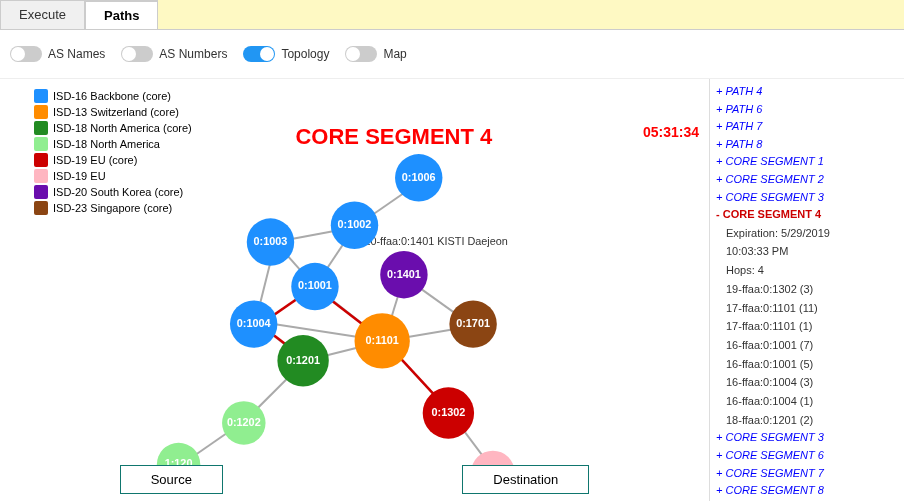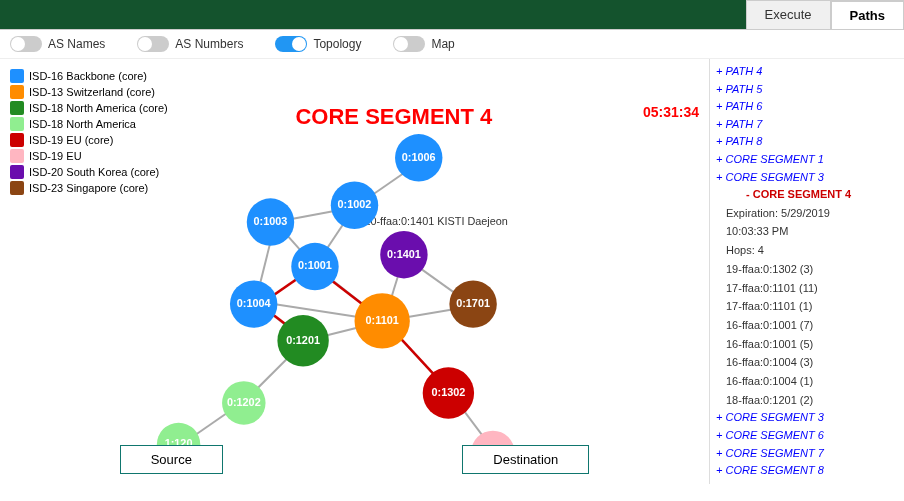"Execute" .tabs { background: #14532d -> #fef9c3; justify-content: flex-end -> none }
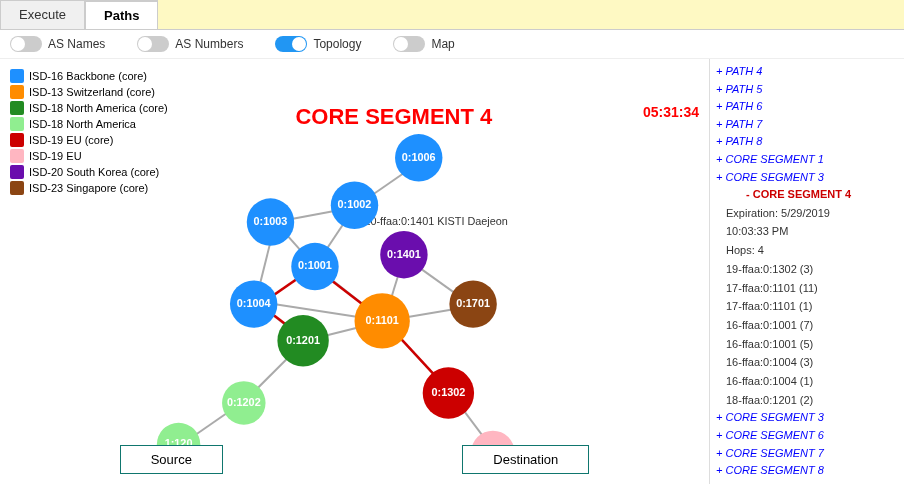"AS Names" .toolbar { gap: 32px -> 16px; padding: 6px 10px -> 16px 10px }
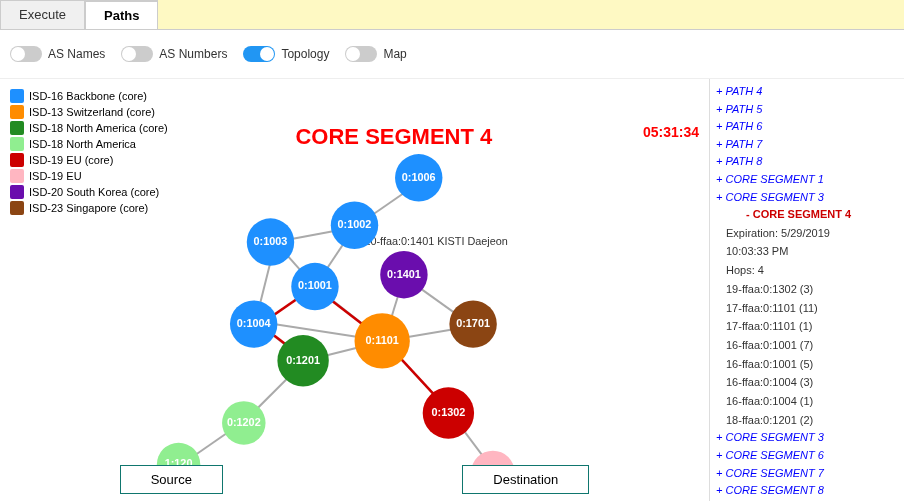"ISD-16 Backbone (core)" .legend-item { margin-left: none -> 24px }
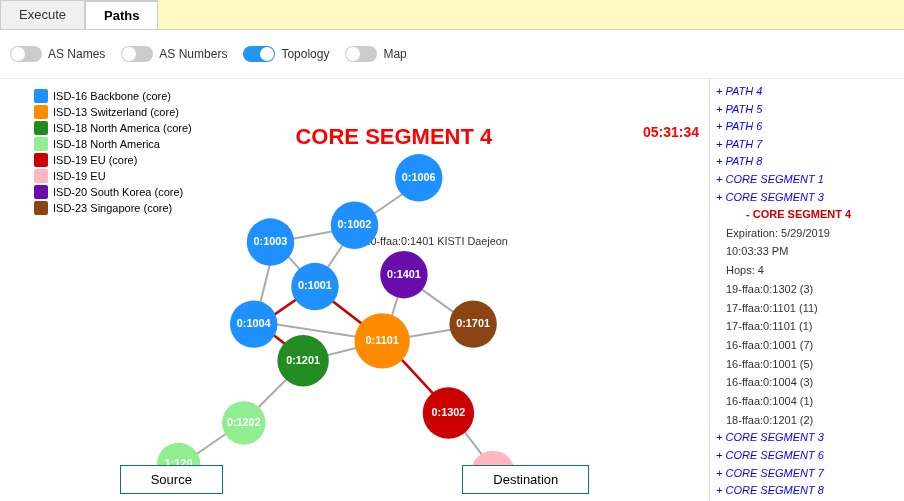"+ PATH 5" div.path-item { html: <div>+ PATH 5</div> -> none }
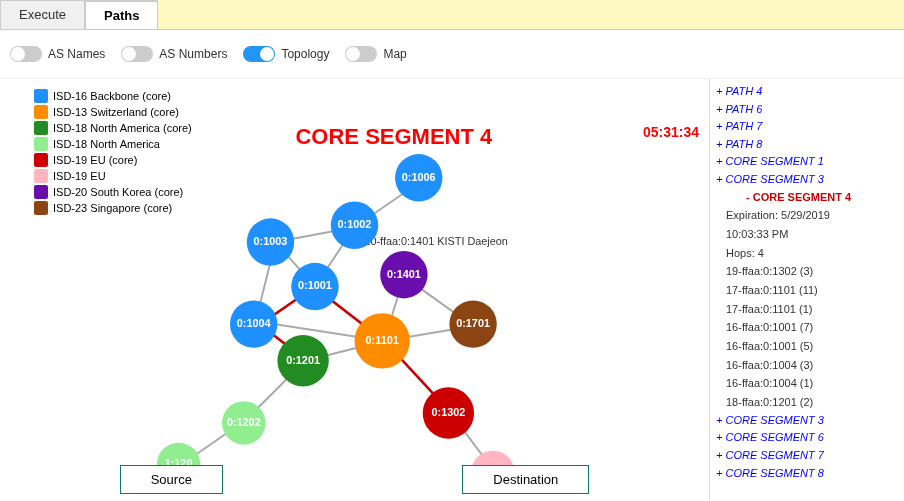"+ CORE SEGMENT 2" div.path-item { html: none -> <div>+ CORE SEGMENT 2</div> }
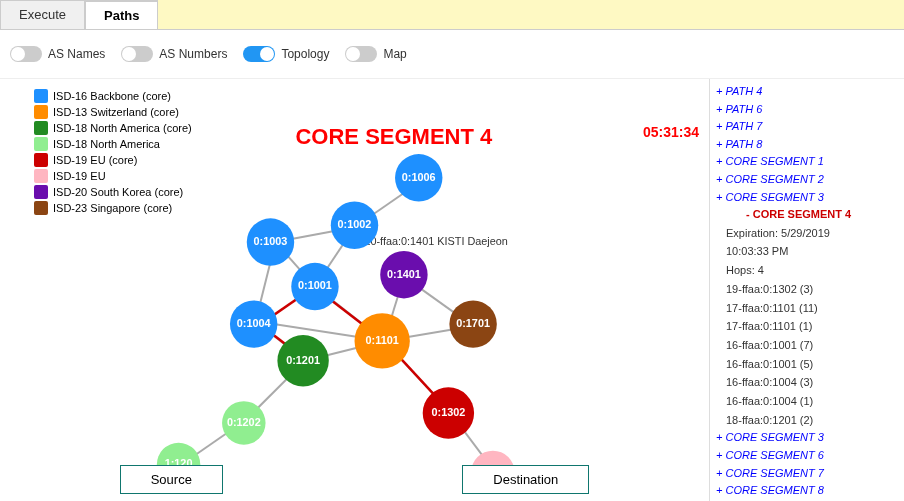"- CORE SEGMENT 4" .right-panel .path-item.expanded { margin-left: 30px -> none }
